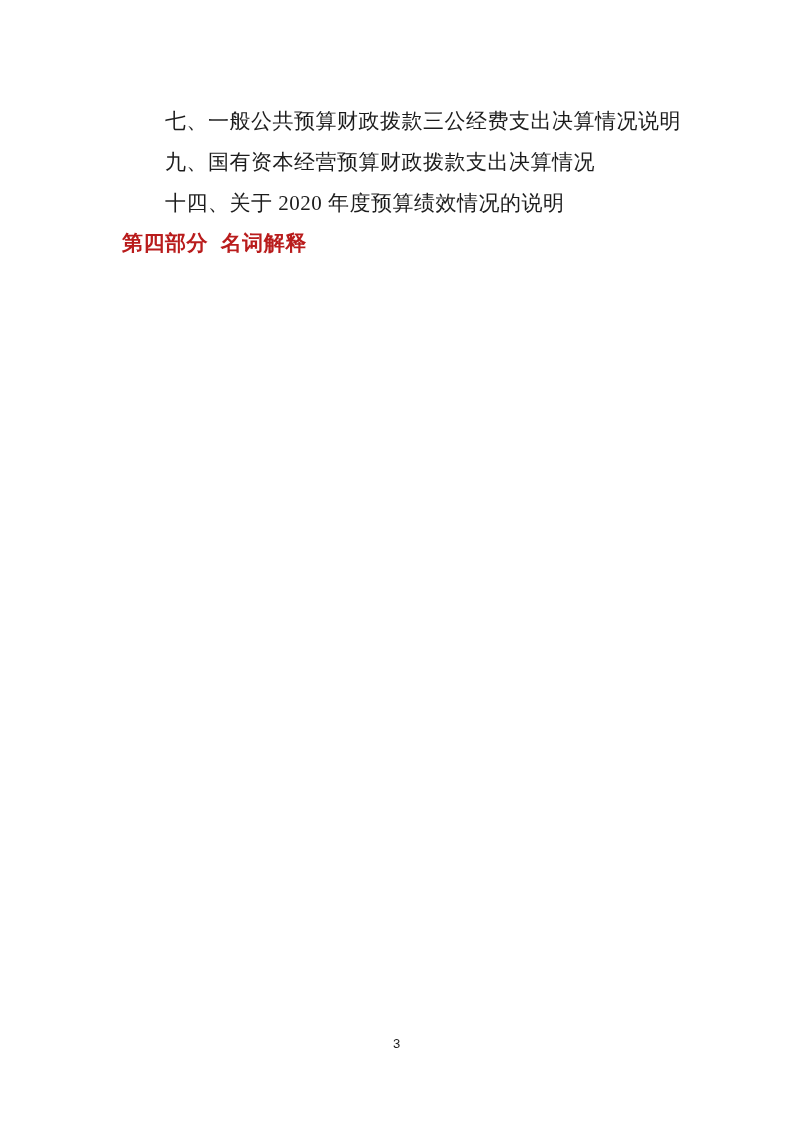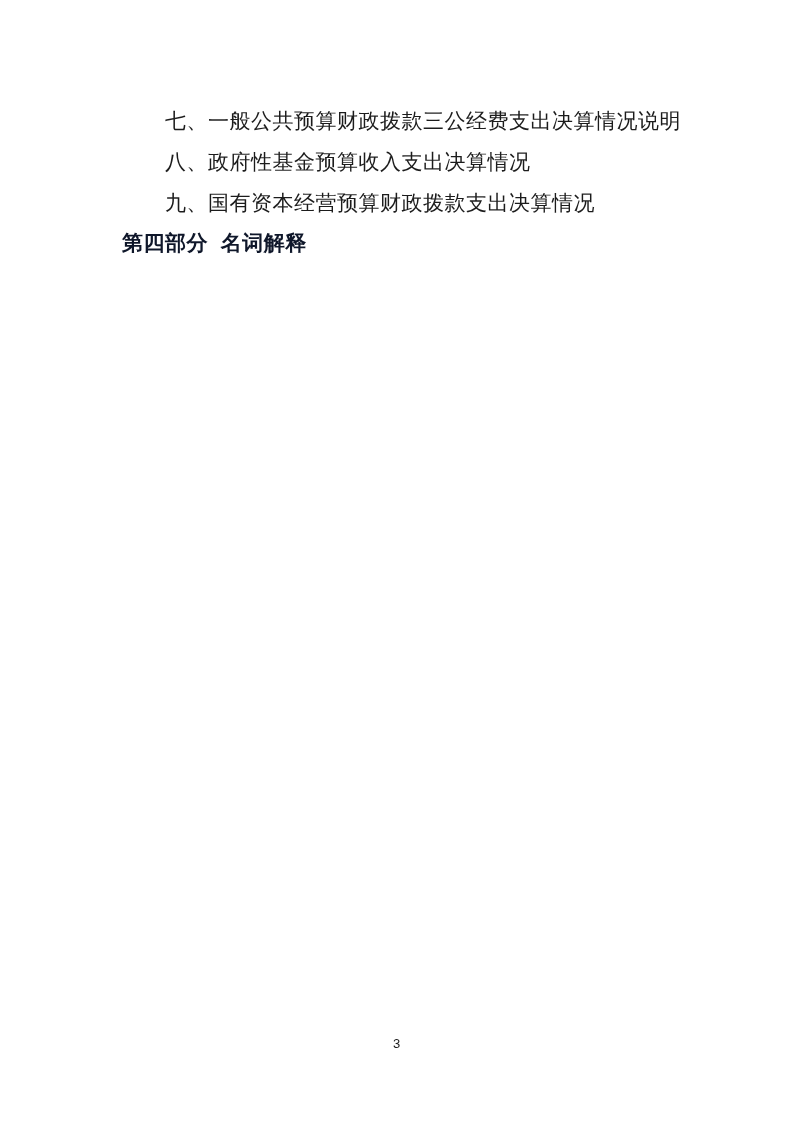"八、政府性基金预算收入支出决算情况" div.toc-item { html: <div>八、政府性基金预算收入支出决算情况</div> -> none }
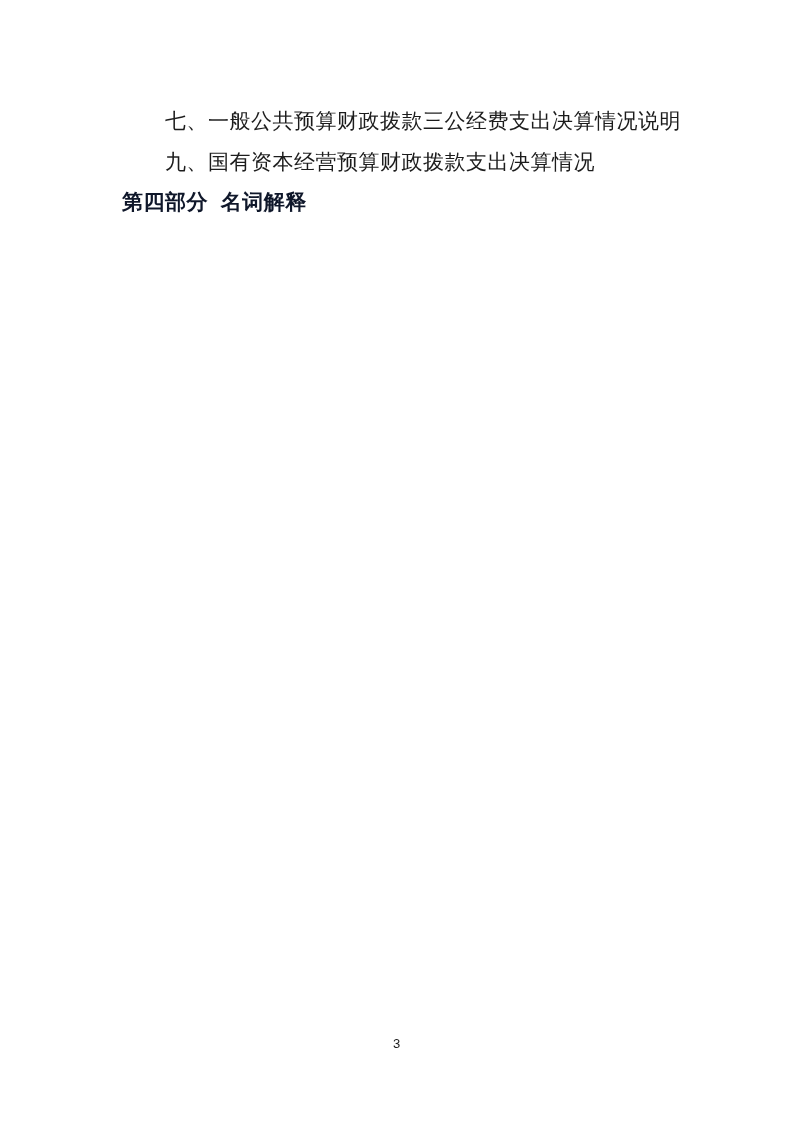"十四、关于 2020 年度预算绩效情况的说明" div.toc-item { html: none -> <div>十四、关于 2020 年度预算绩效情况的说明</div> }
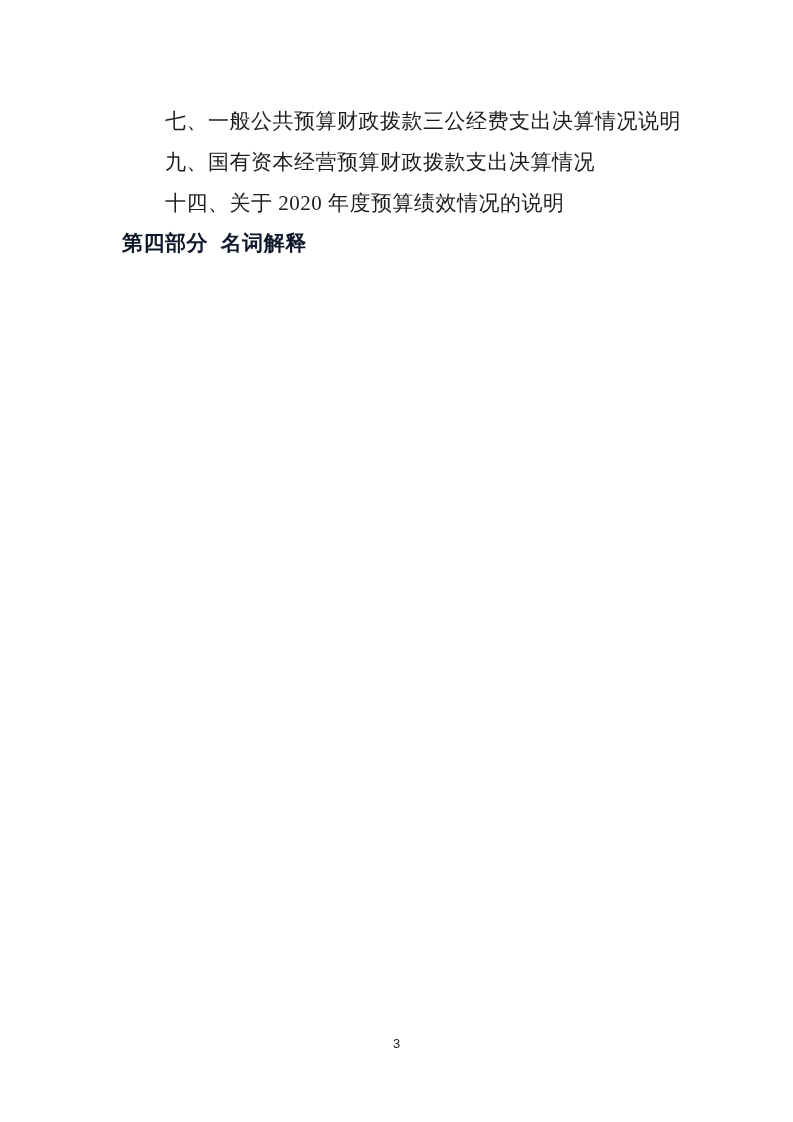"第四部分 名词解释" .toc-section { color: #0f172a -> #b91c1c }
